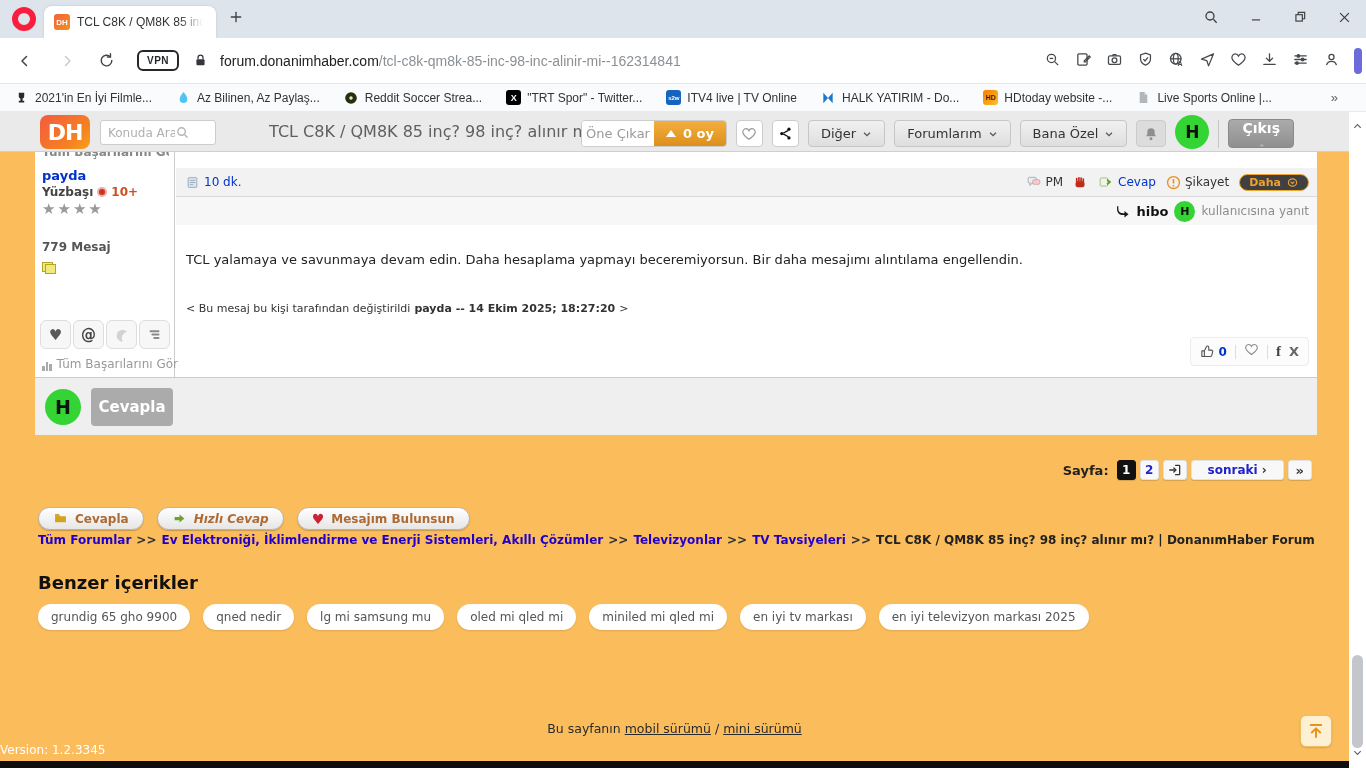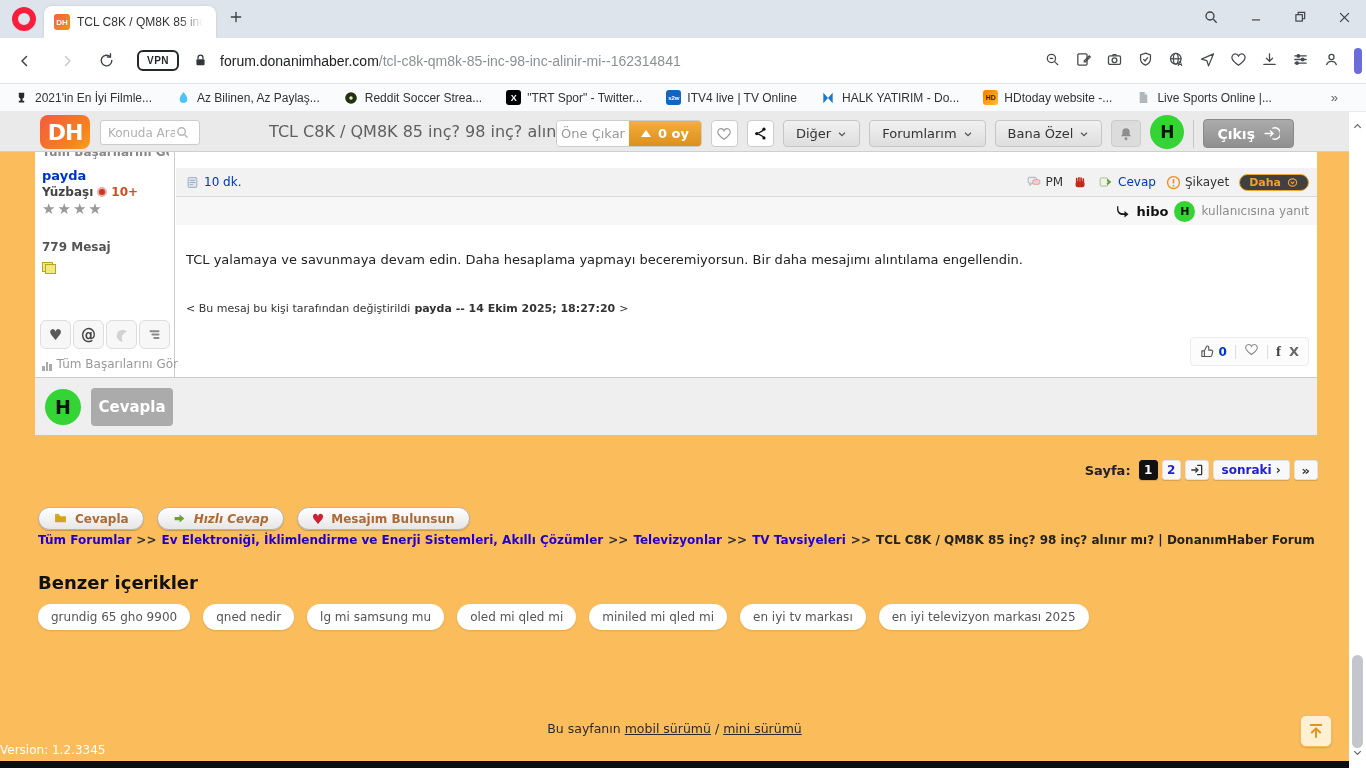"Konuda Ara" .fsearch { width: 100px -> 116px }
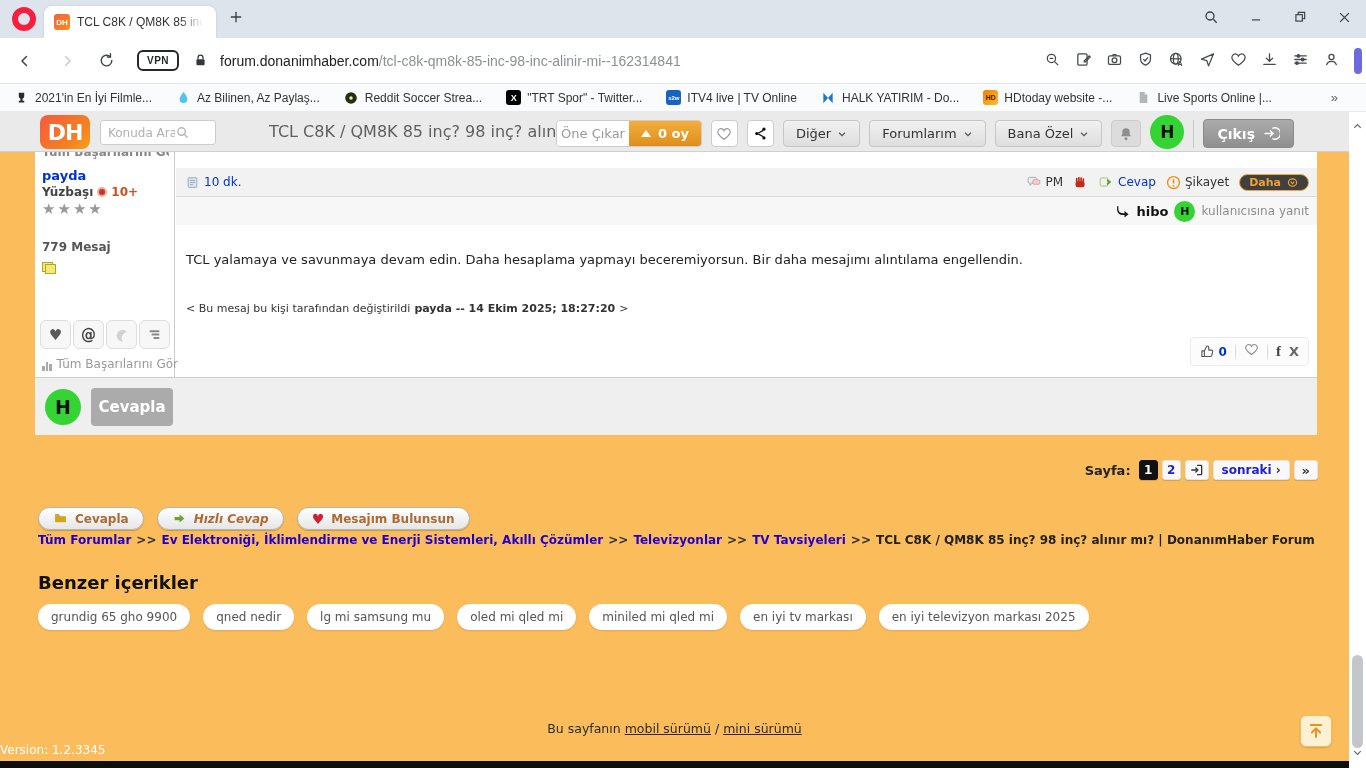"Çıkış" .exit-btn { flex-direction: none -> column }
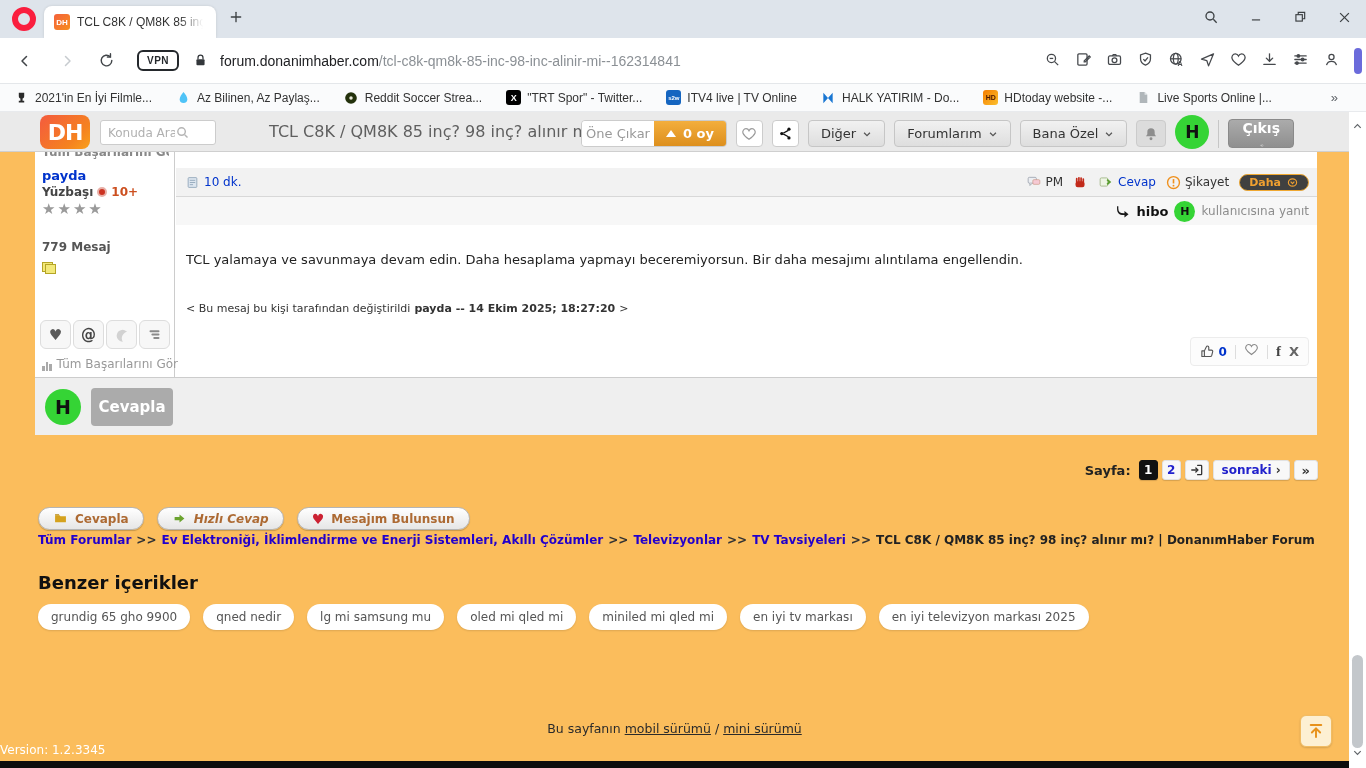"Sayfa:" .pager { right: 48px -> 54px }
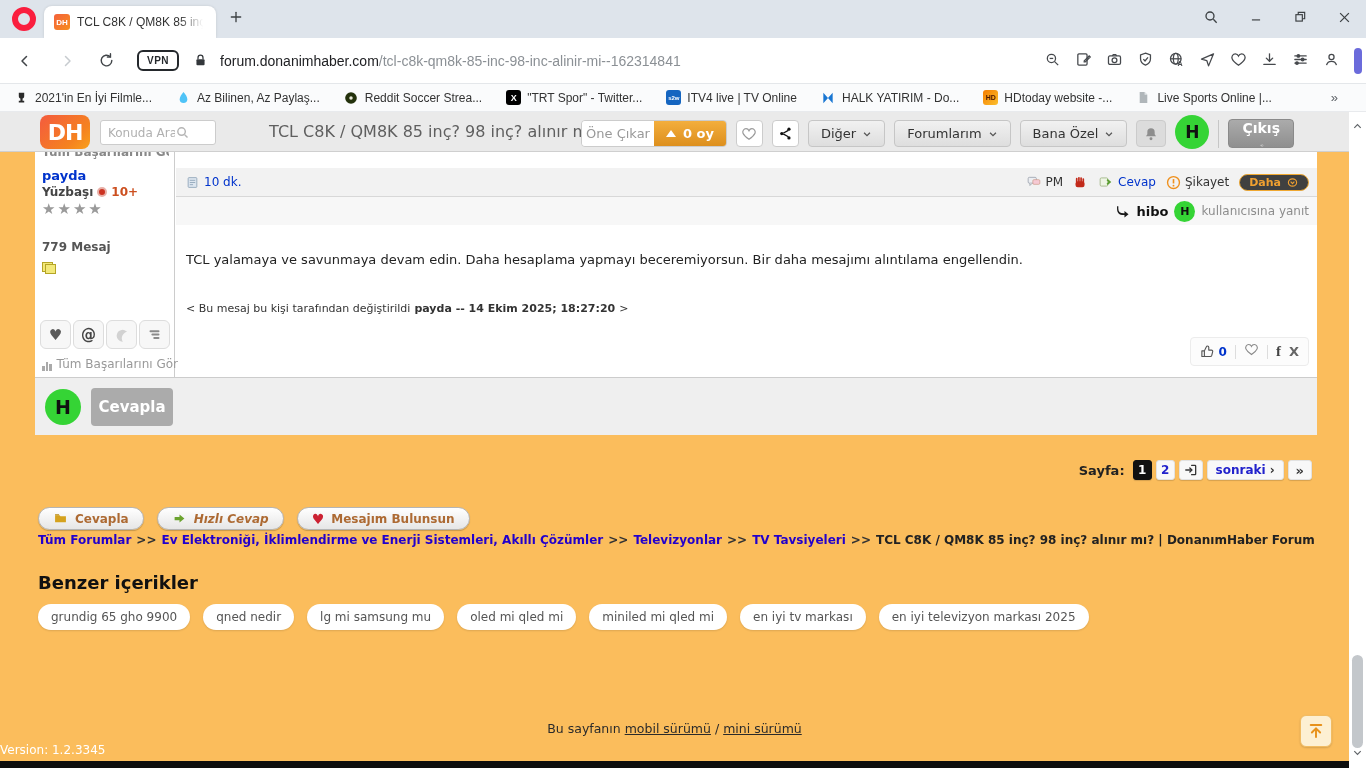"sonraki" .pbox.next { padding: 0 8px -> 0 16px }
